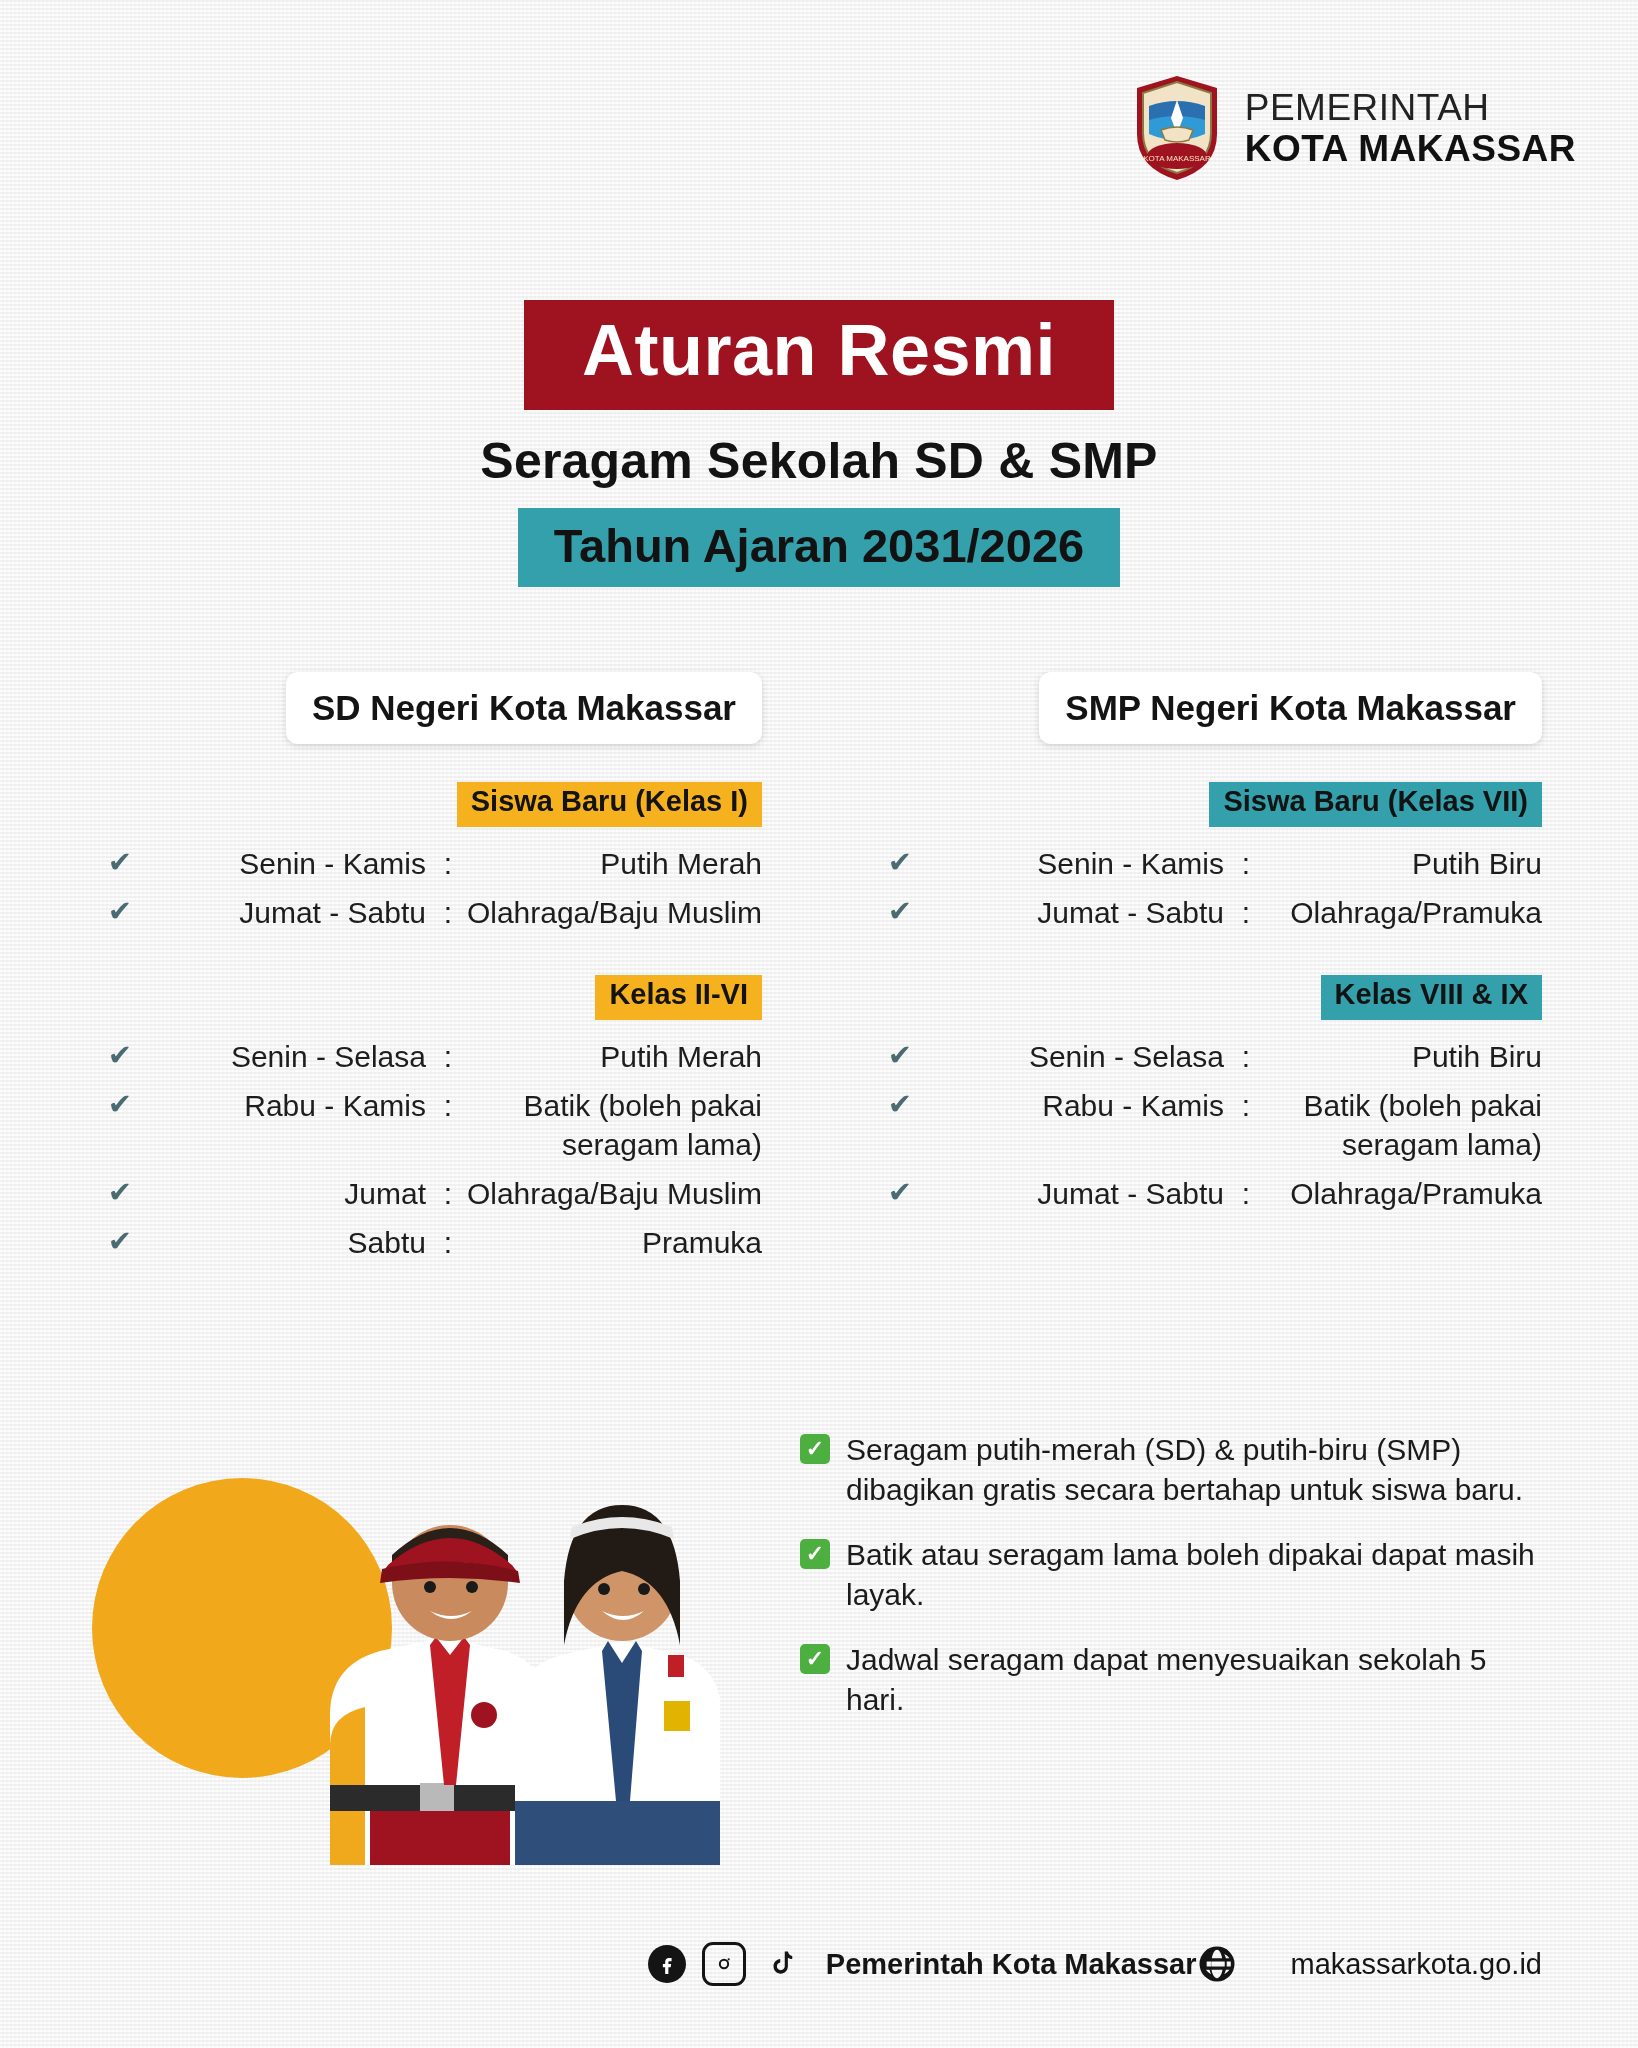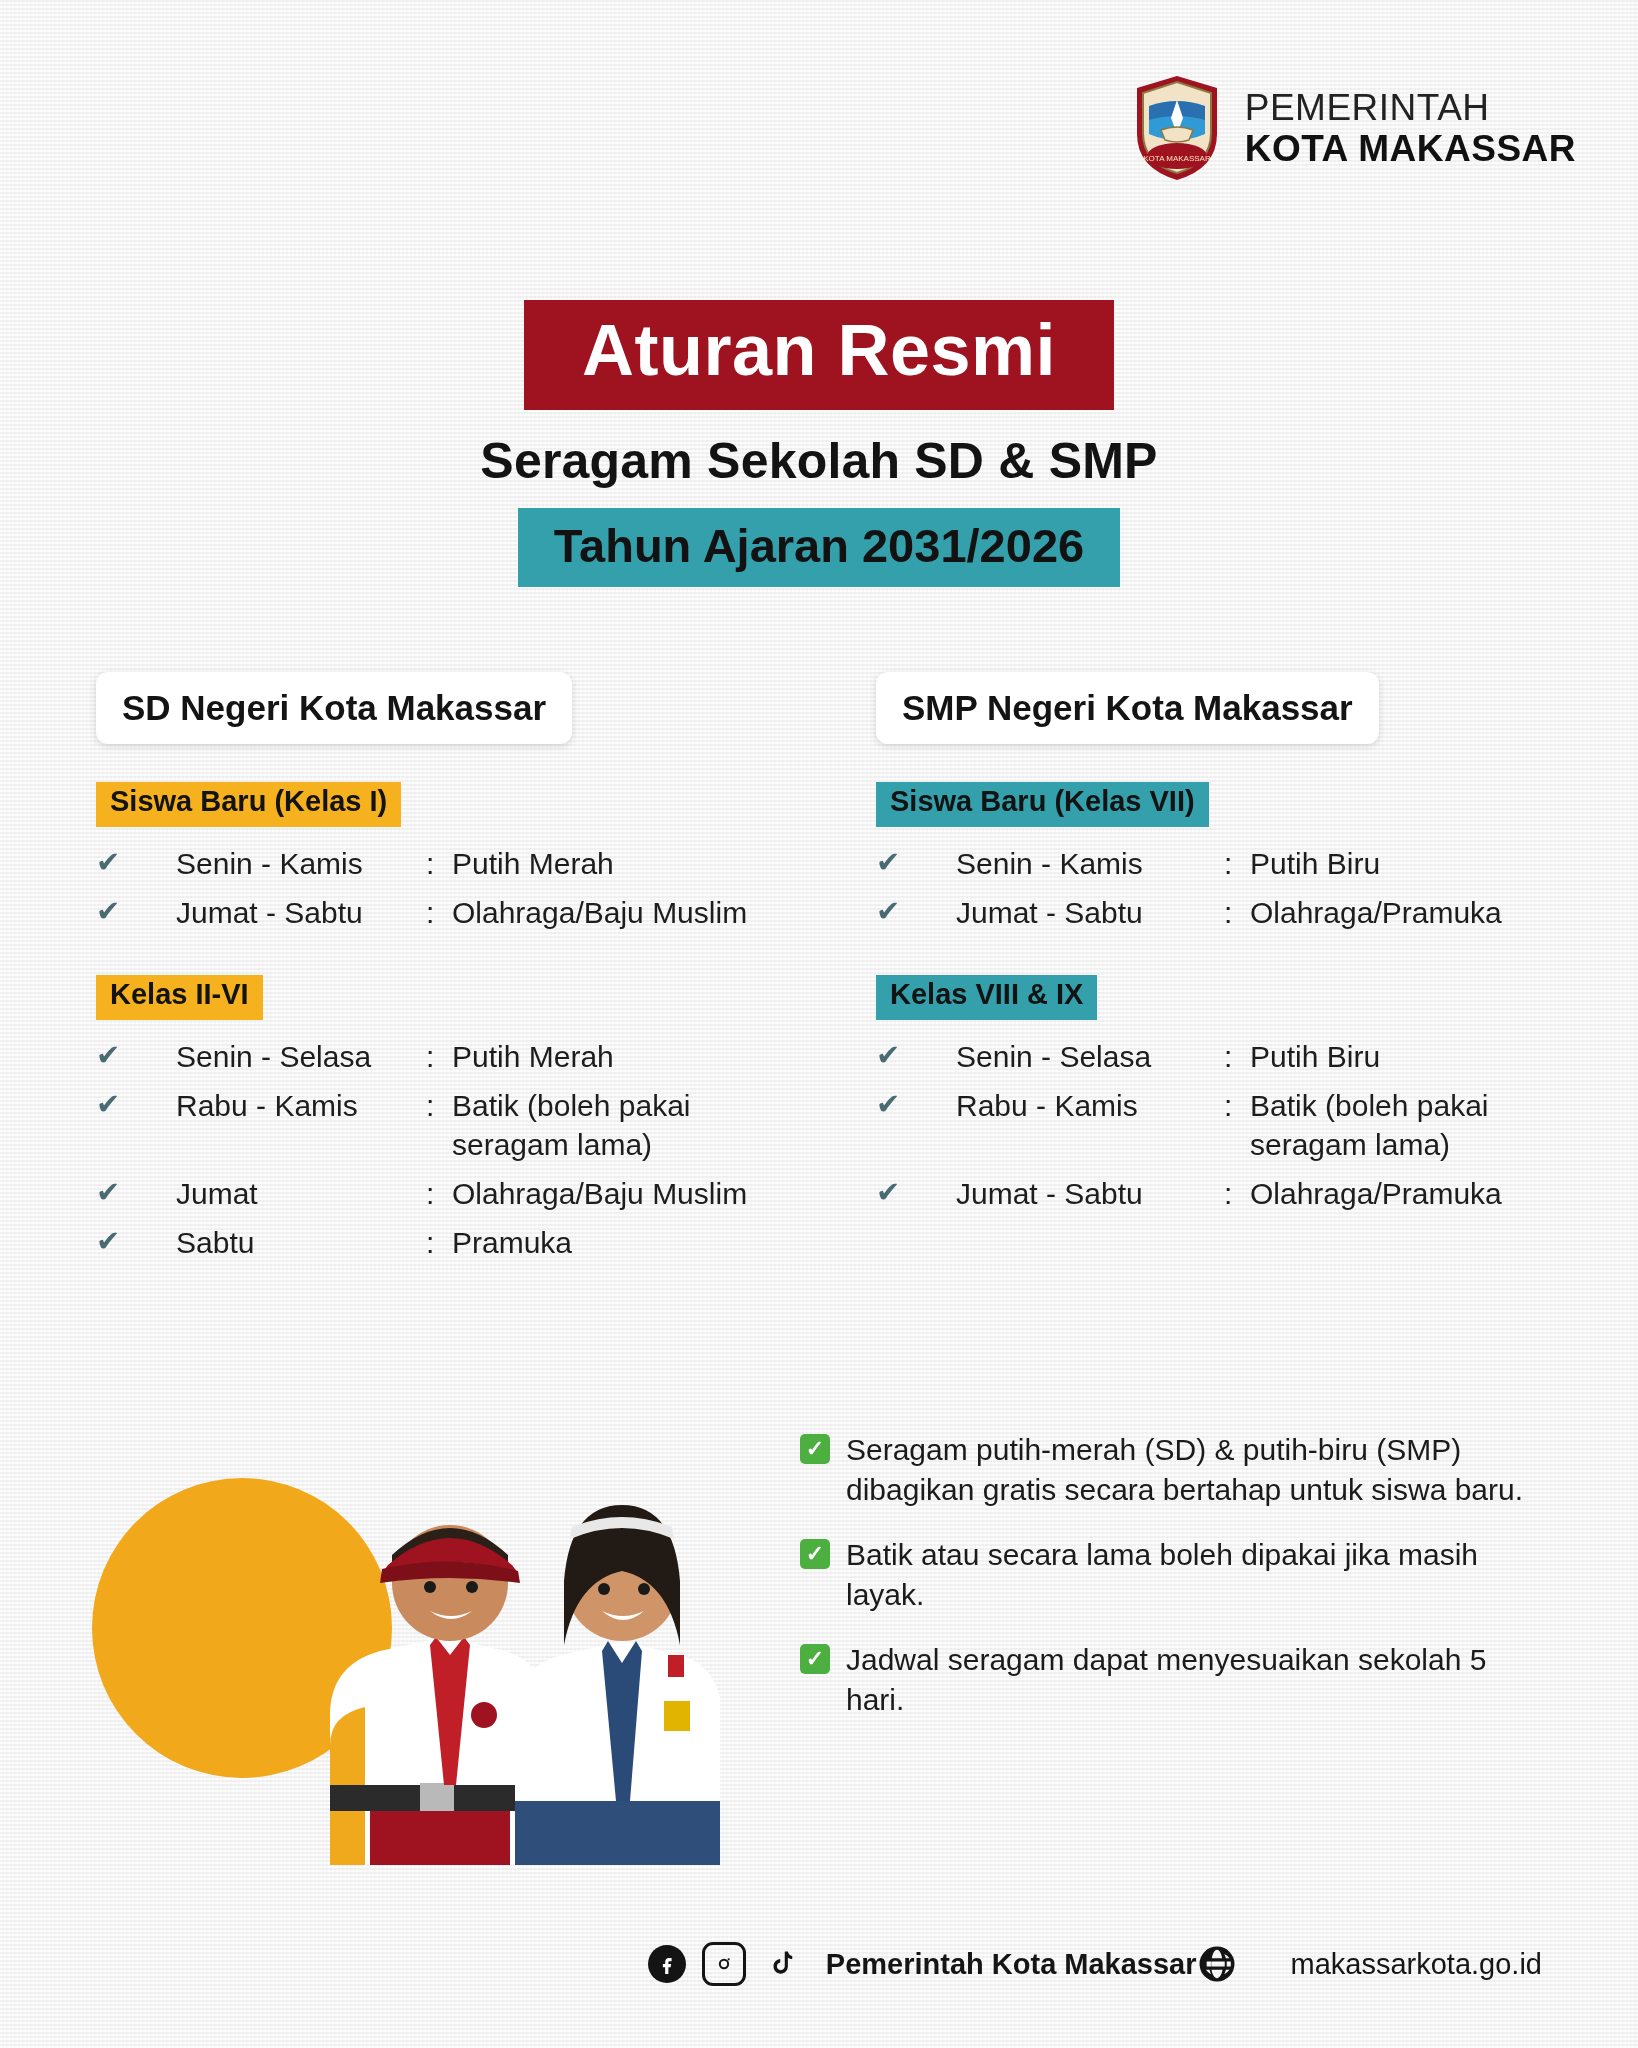"SD Negeri Kota Makassar" .col { text-align: none -> right }
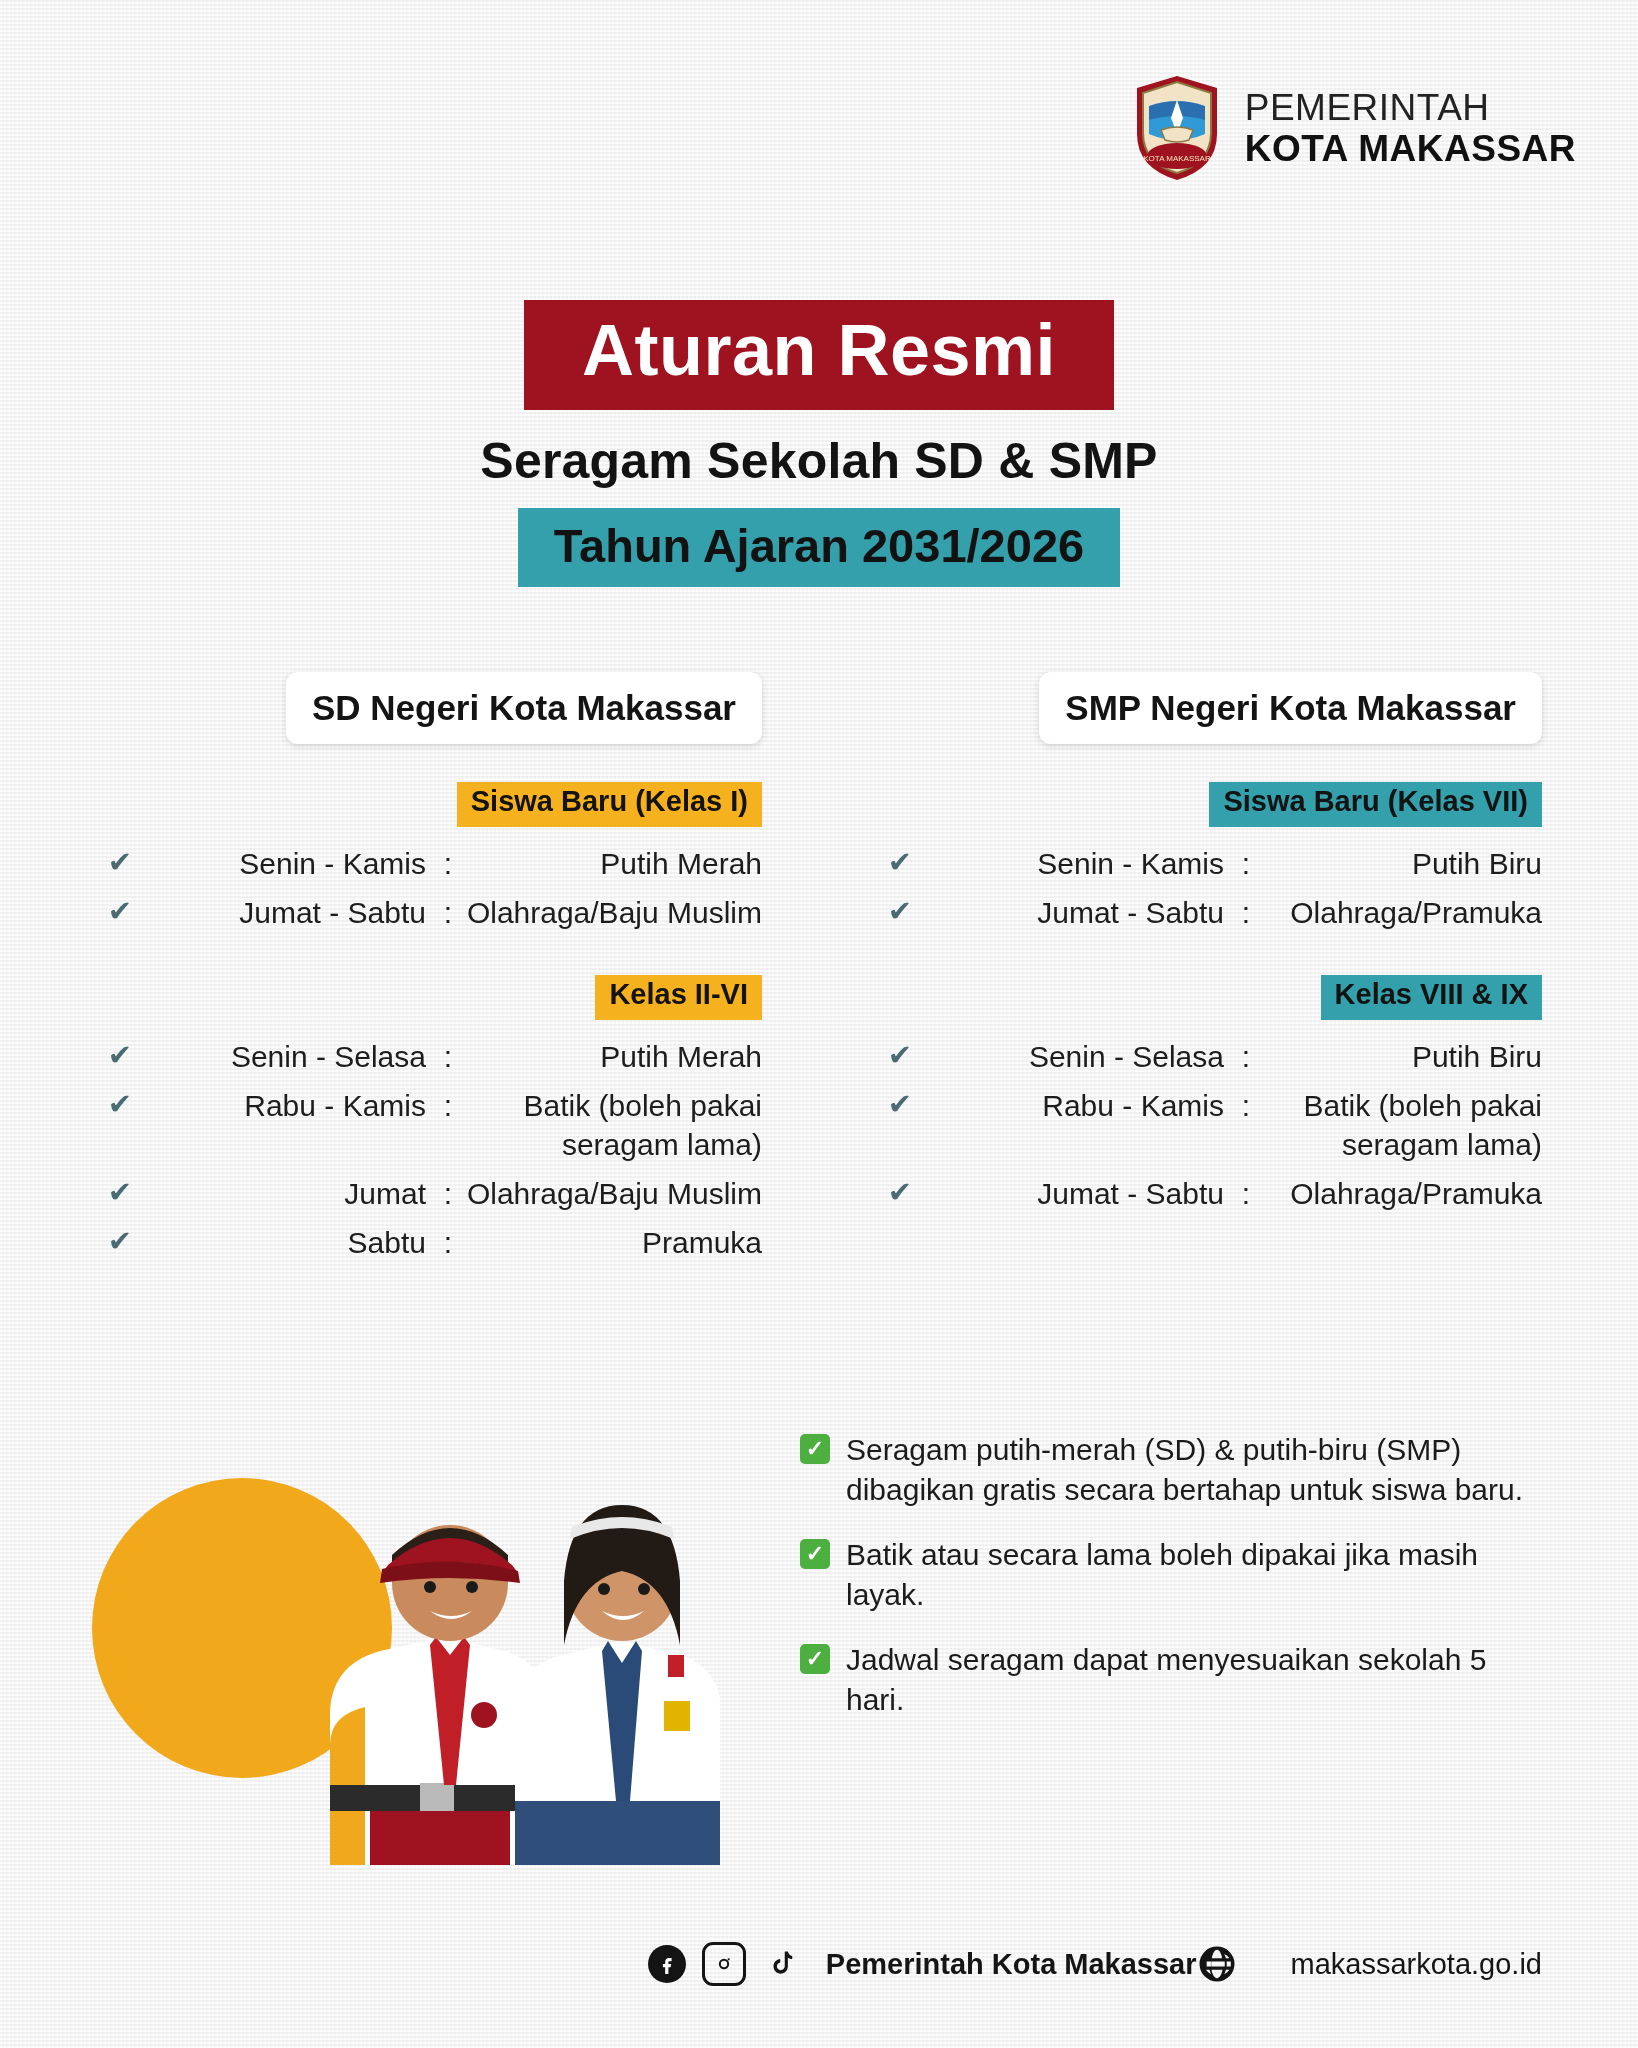"Batik atau secara lama boleh" div.note-text { text: secara lama boleh dipakai jika -> seragam lama boleh dipakai dapat }
